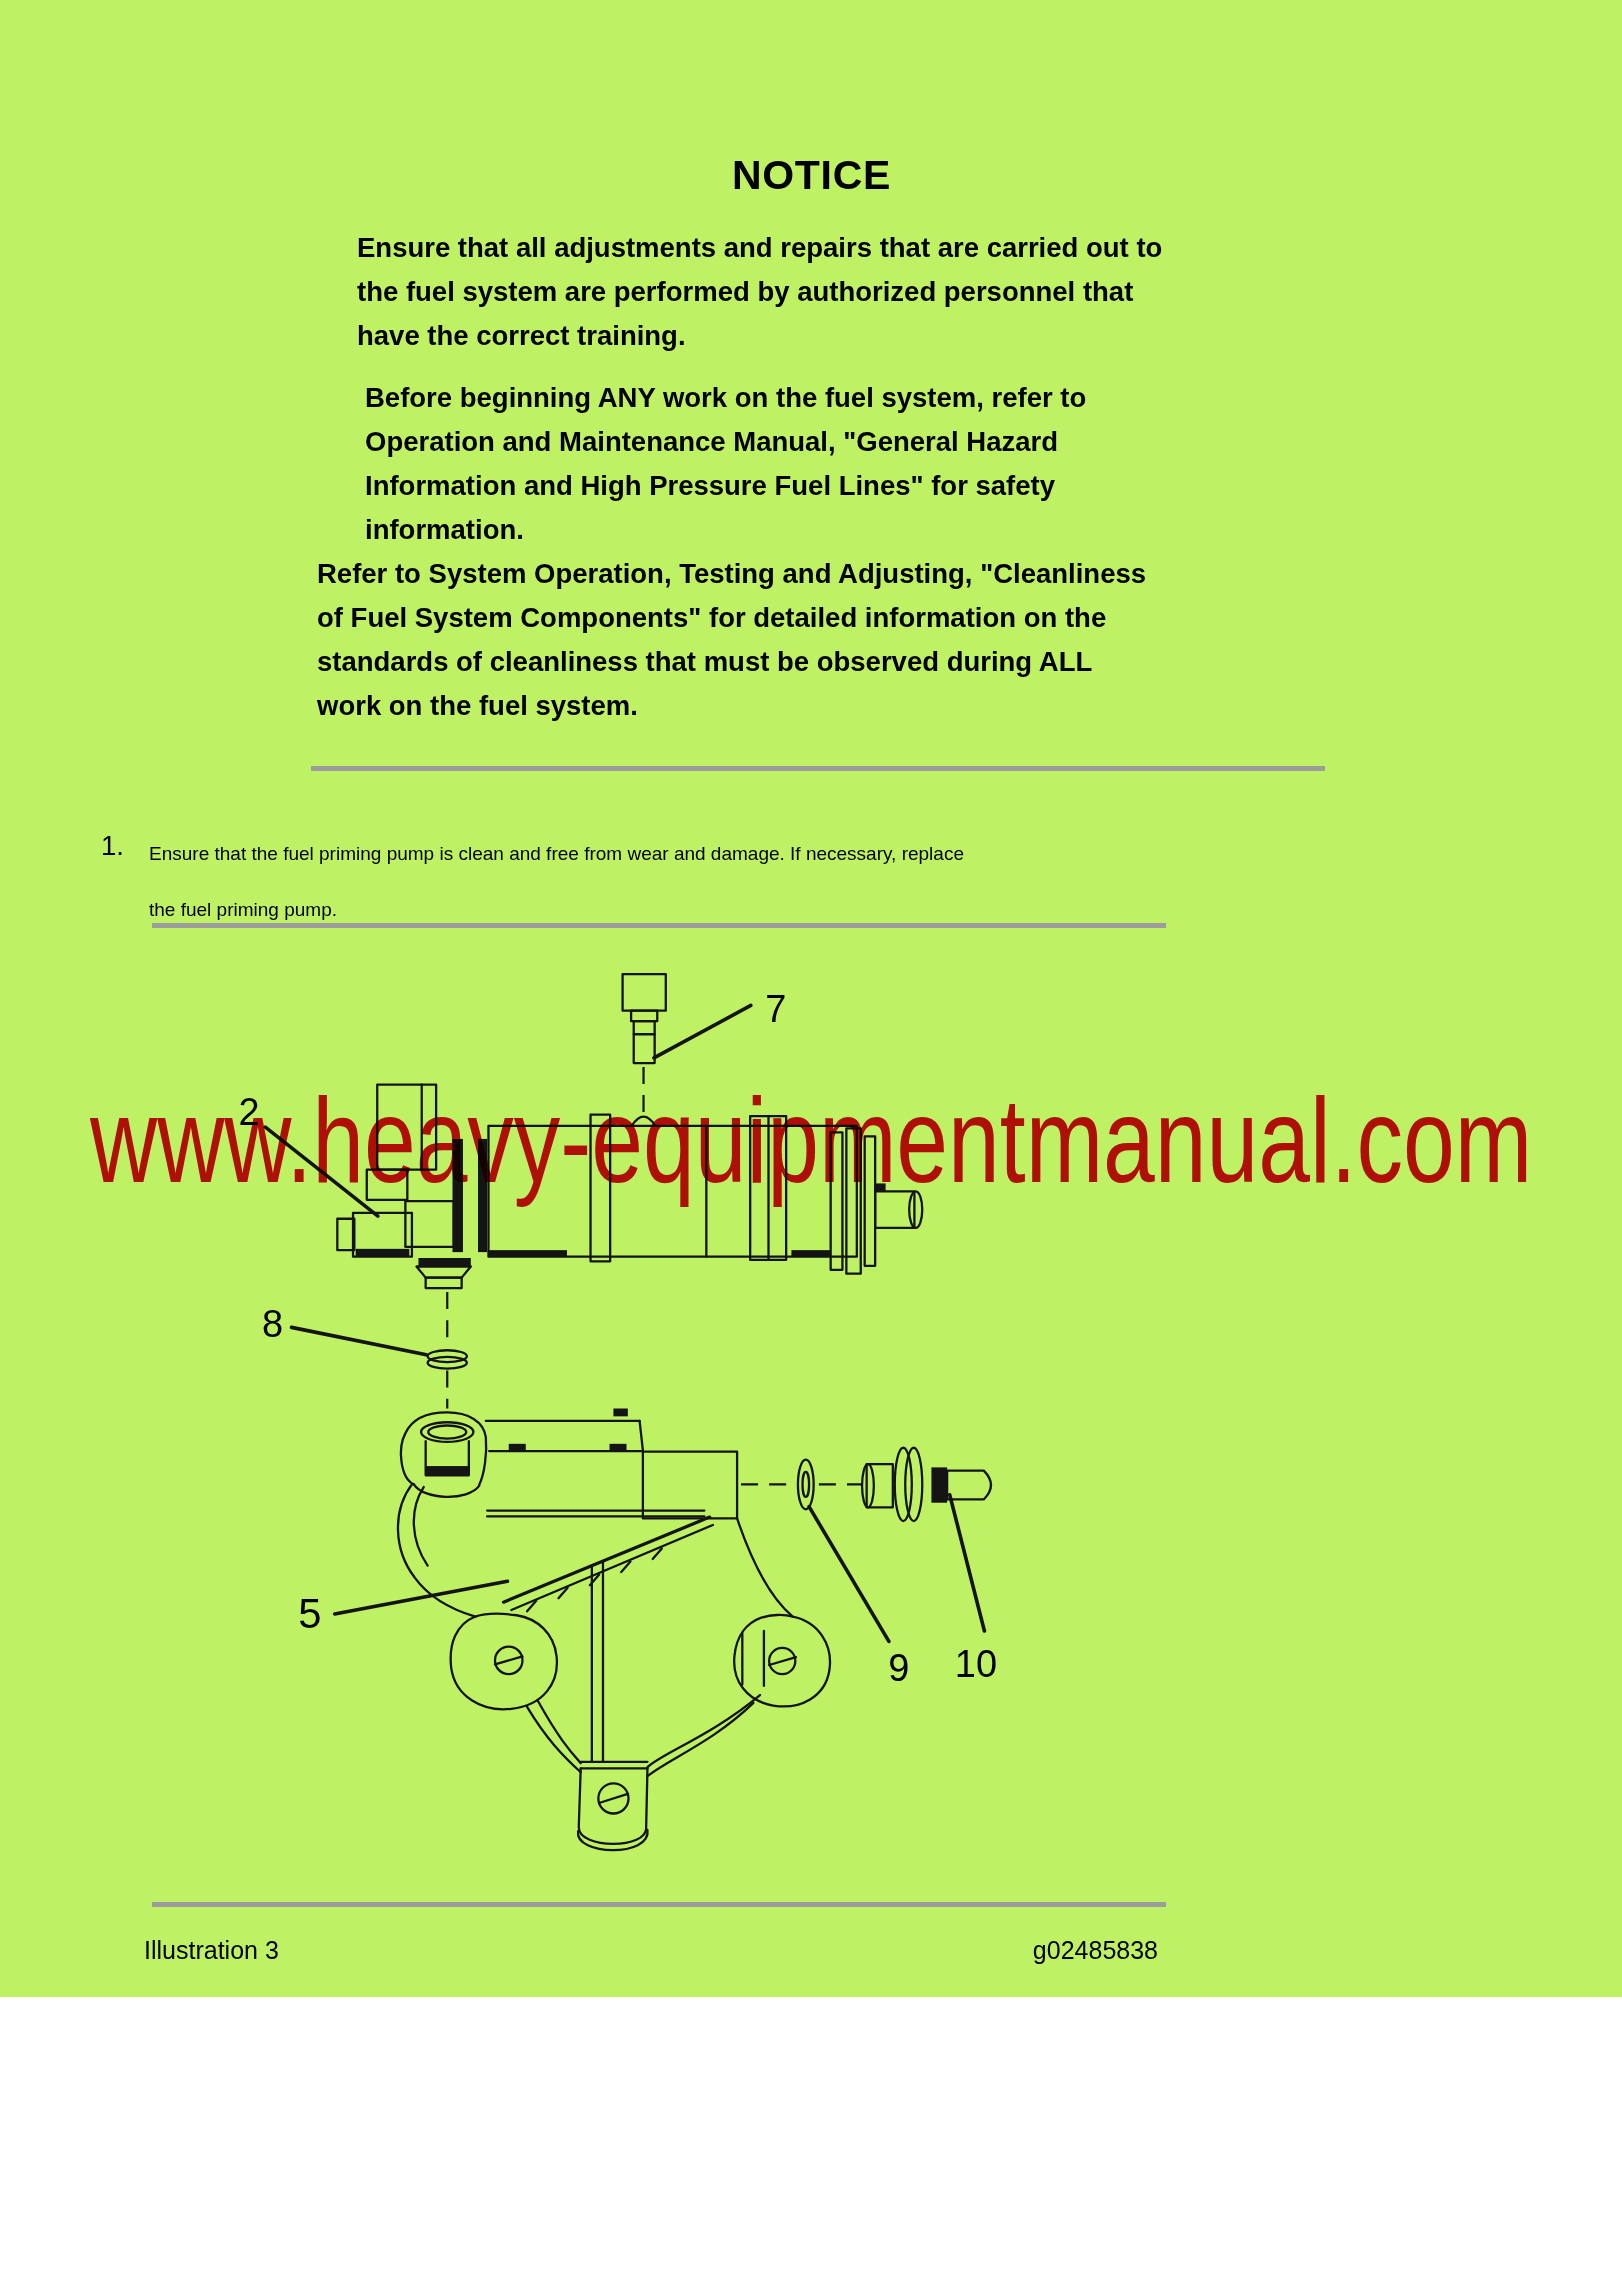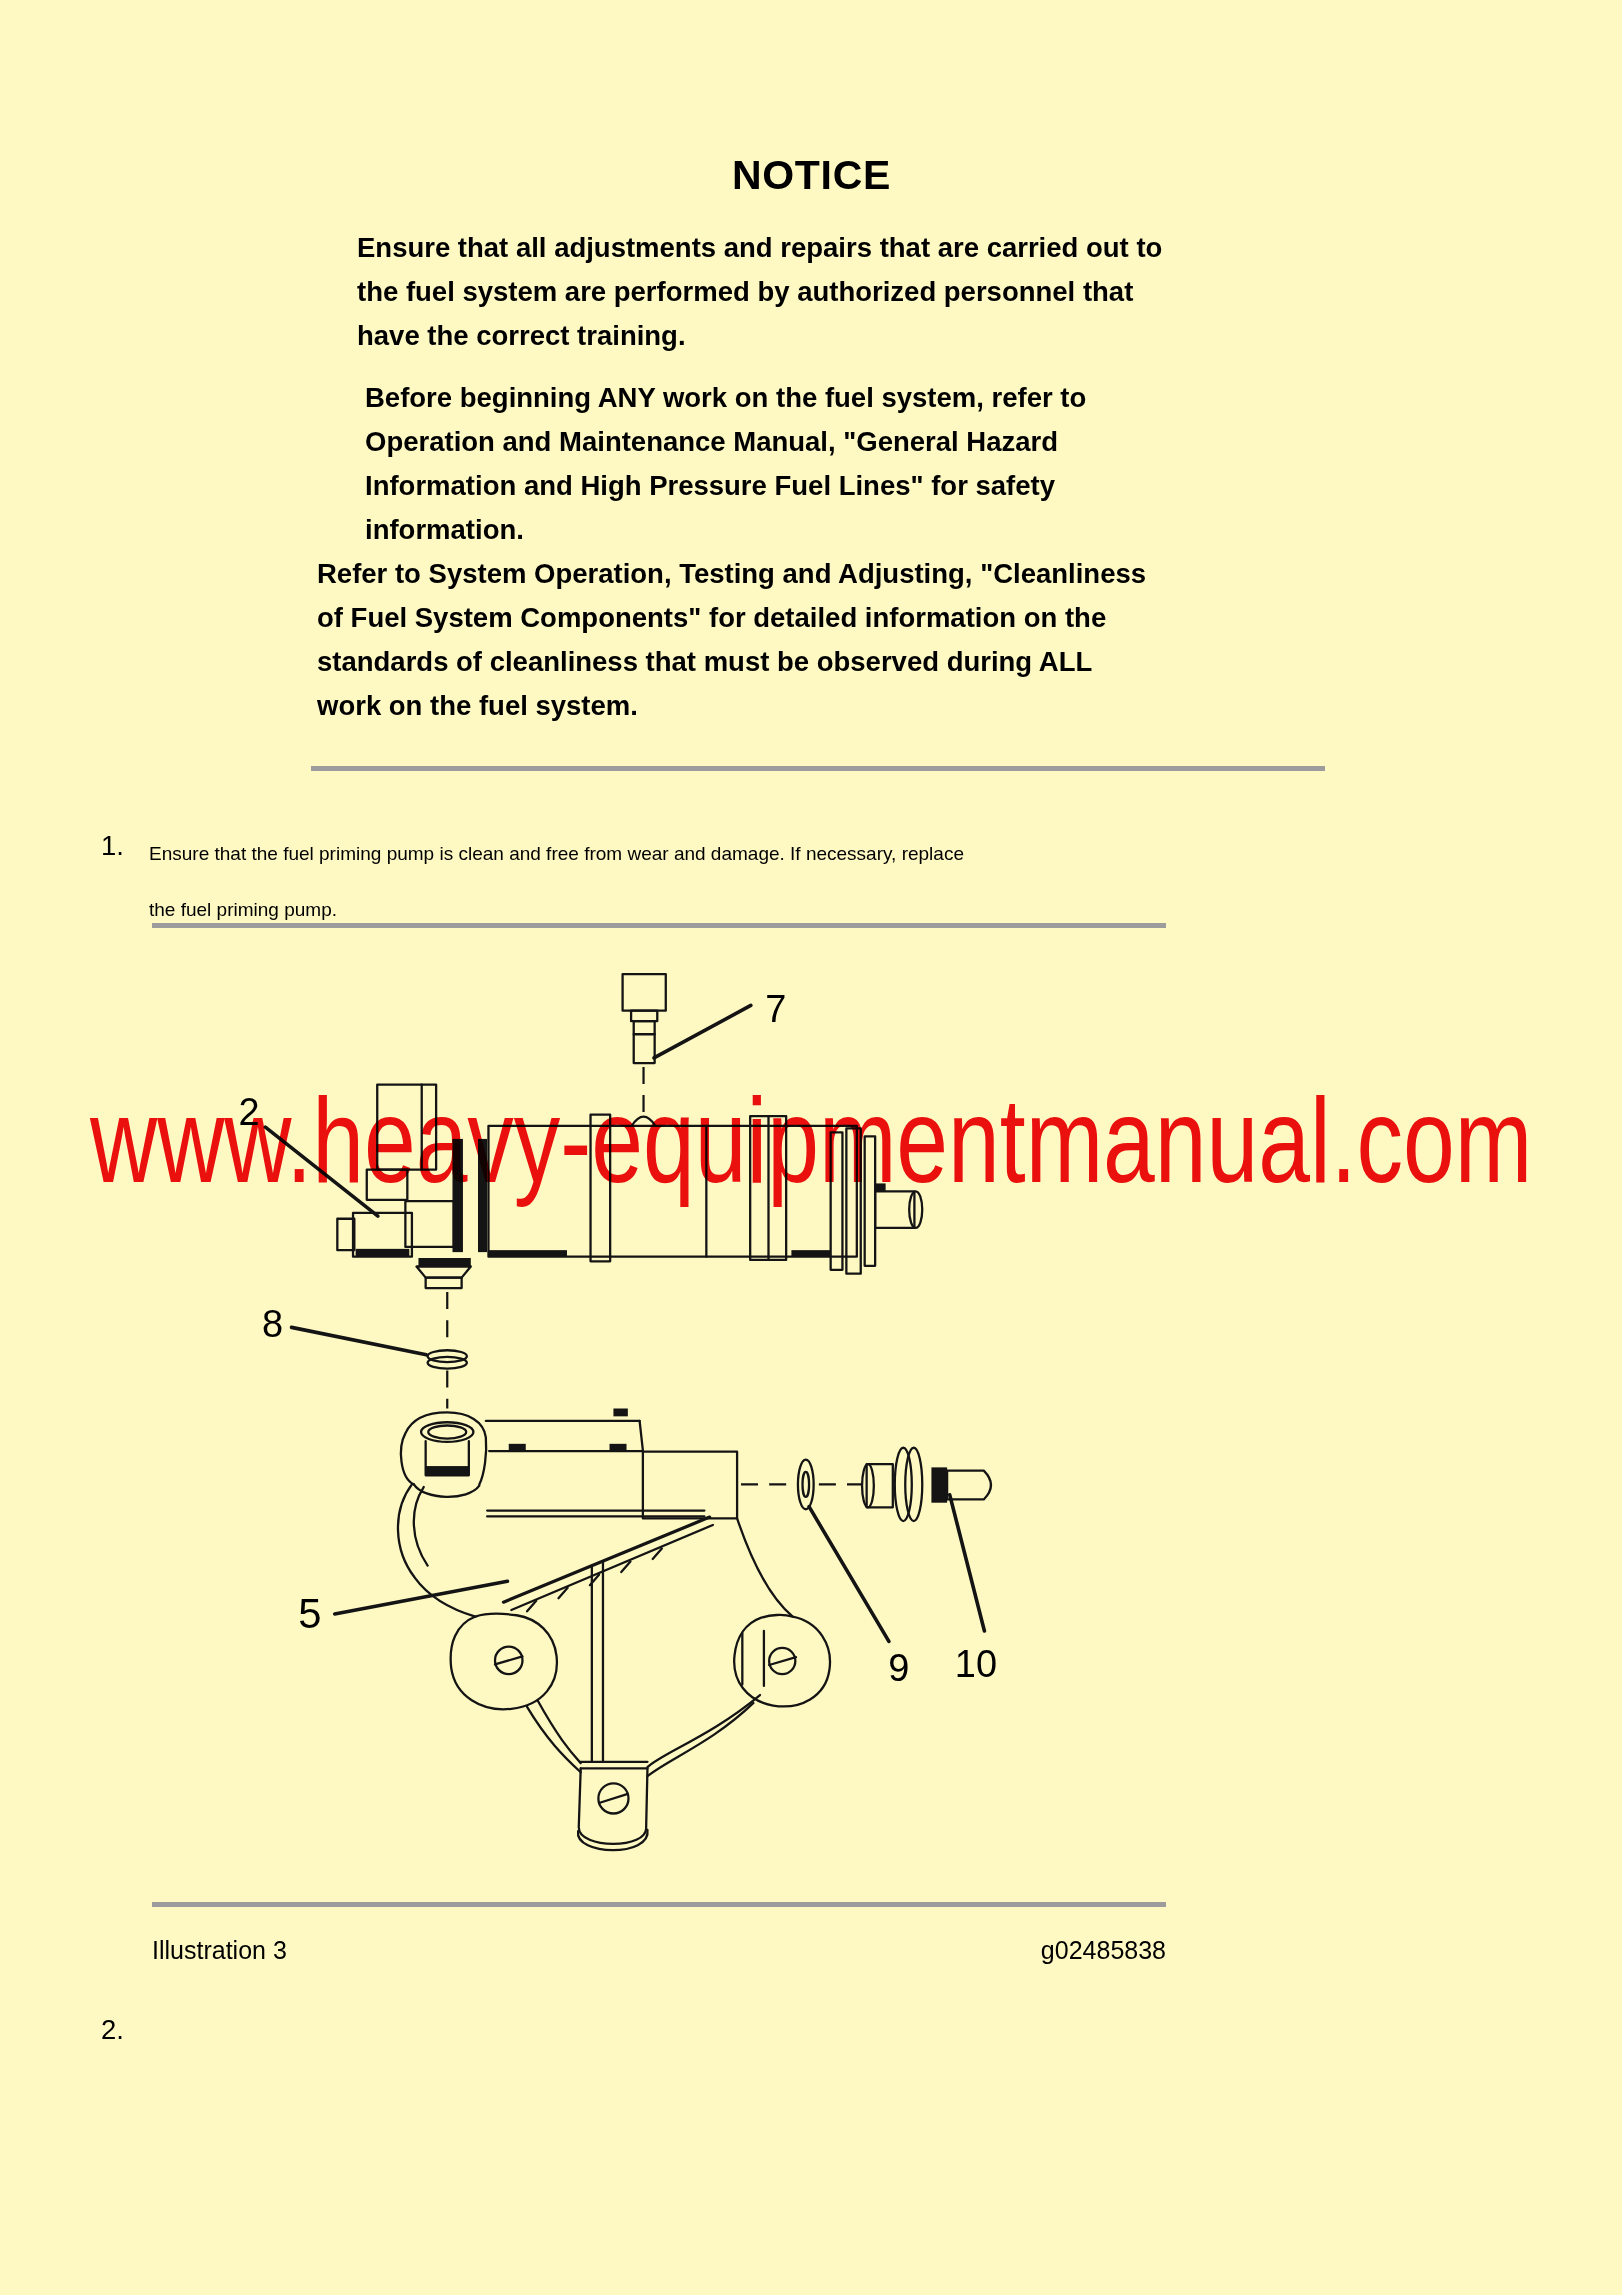"NOTICE" .page { background: #fef9c3 -> #bef264; height: 2295px -> 1997px }
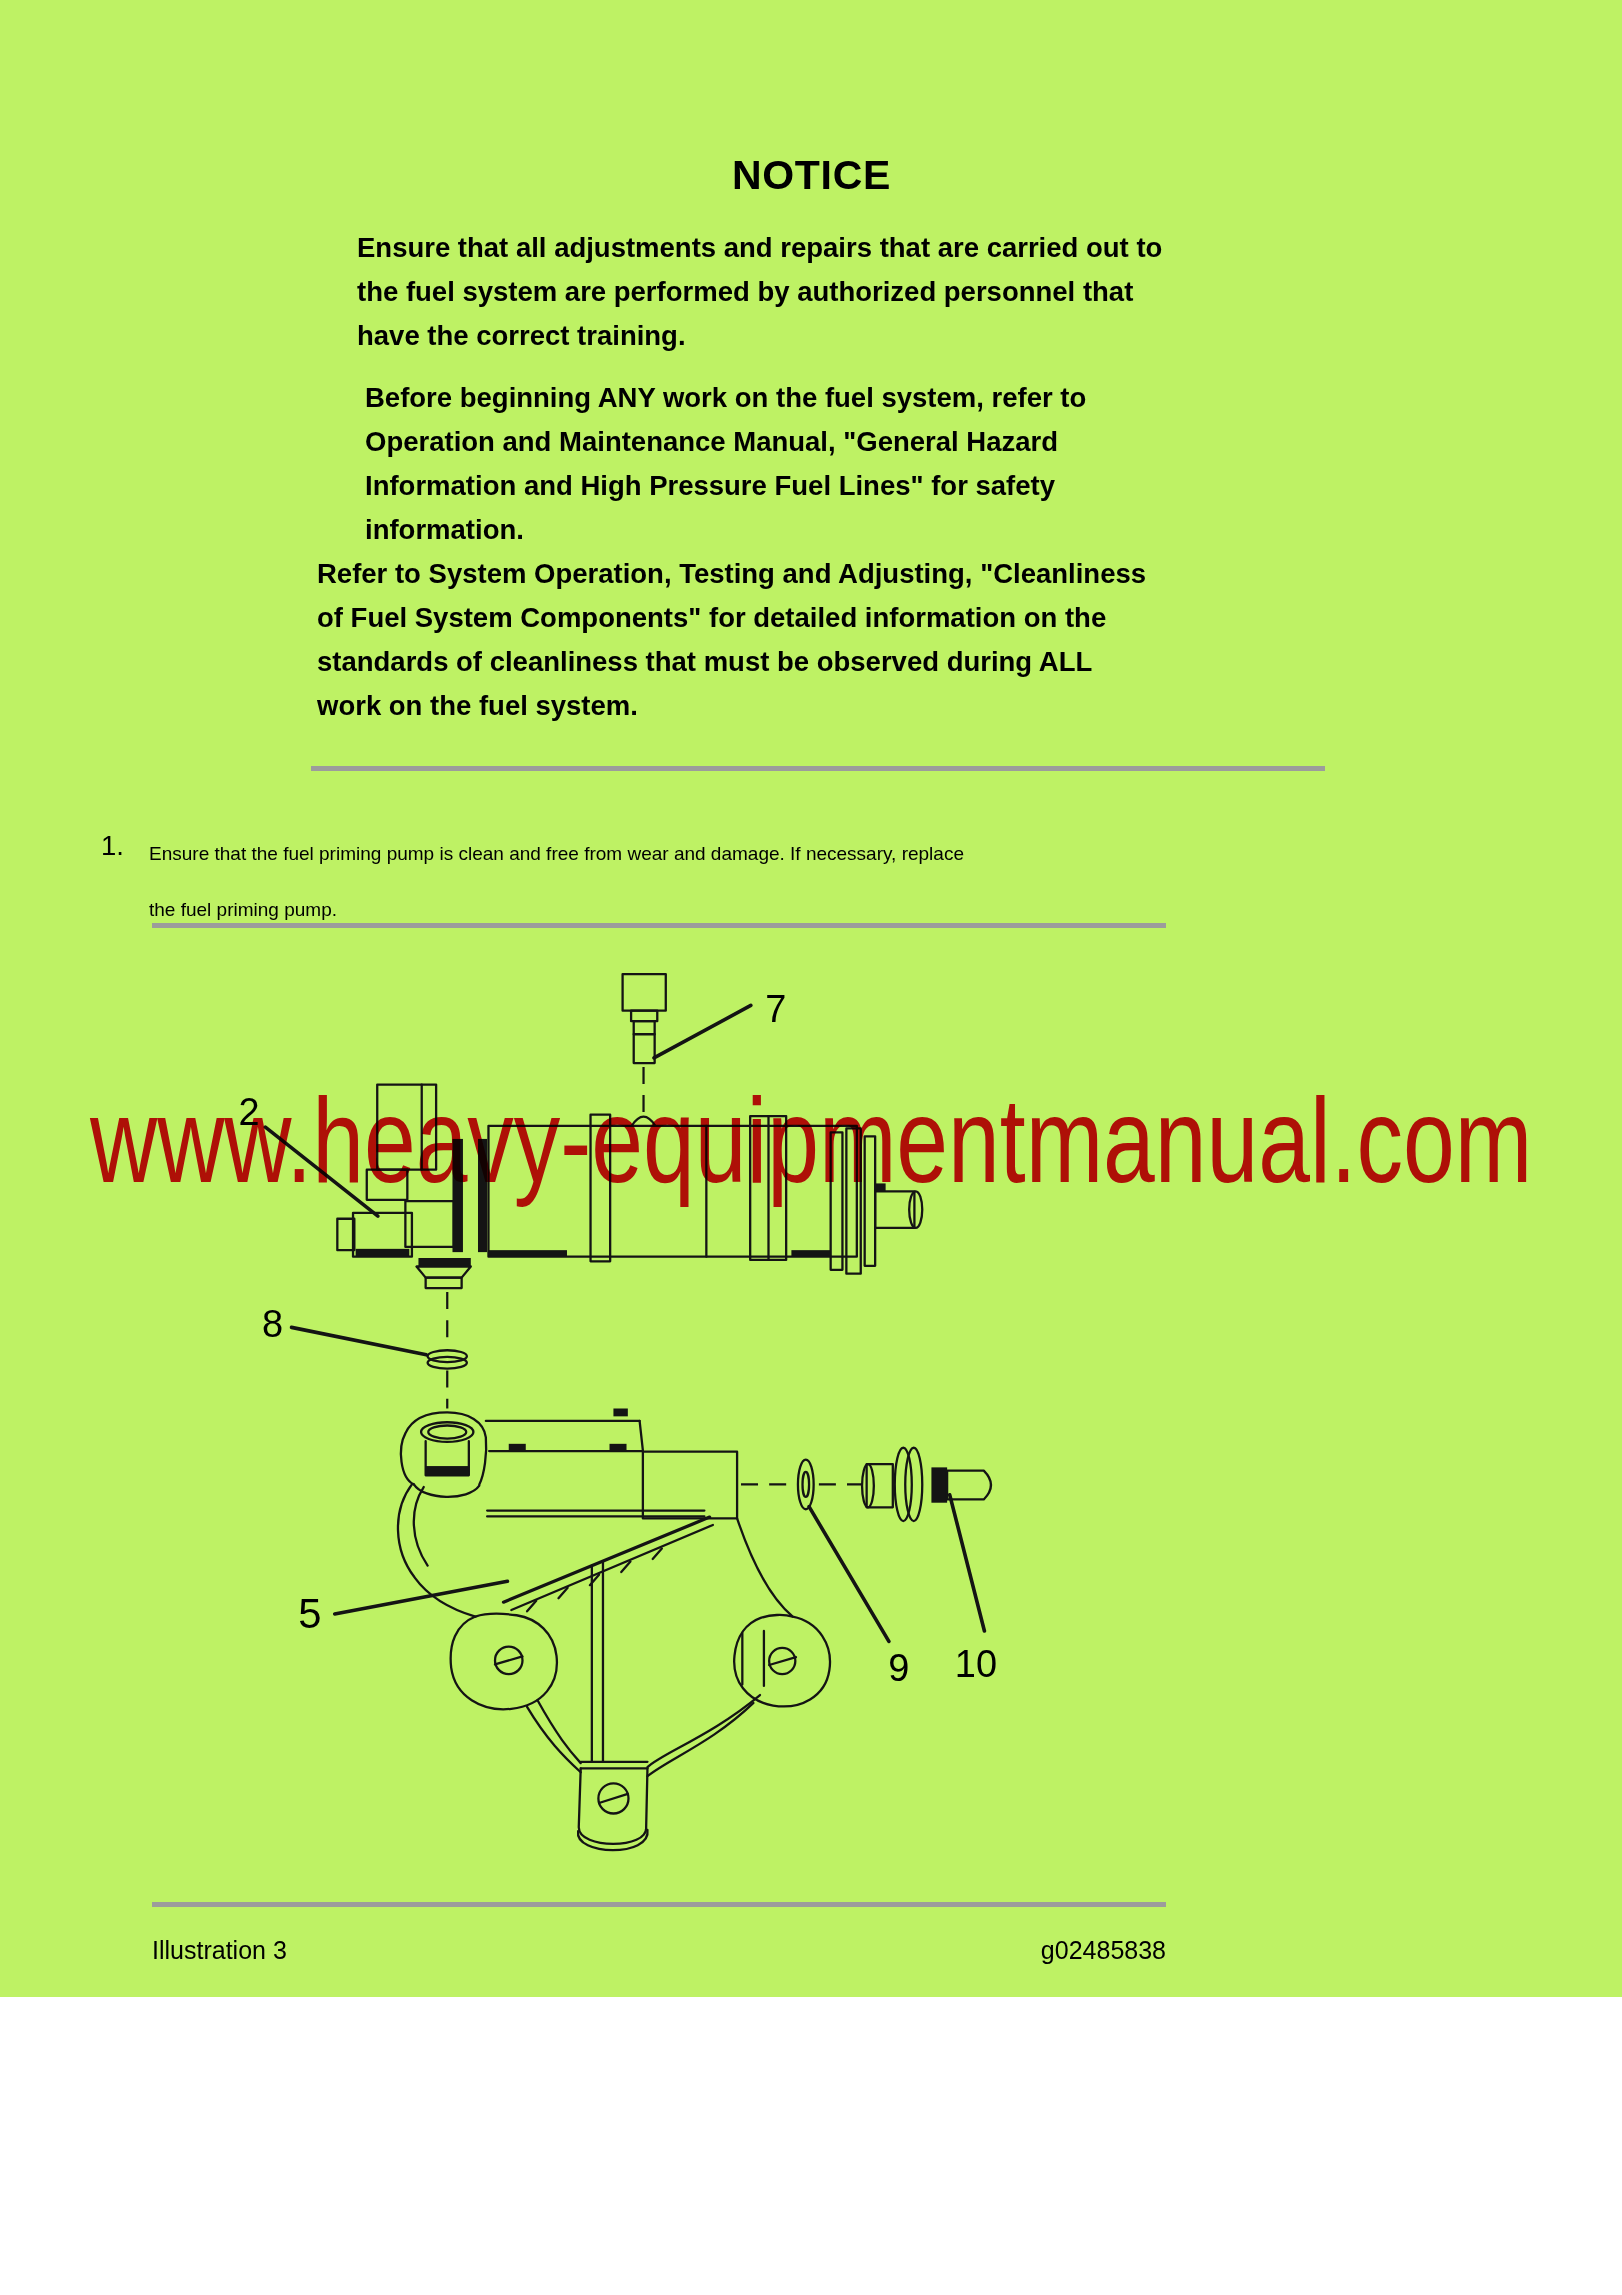"Illustration 3" .cap-row { left: 152px -> 144px }
